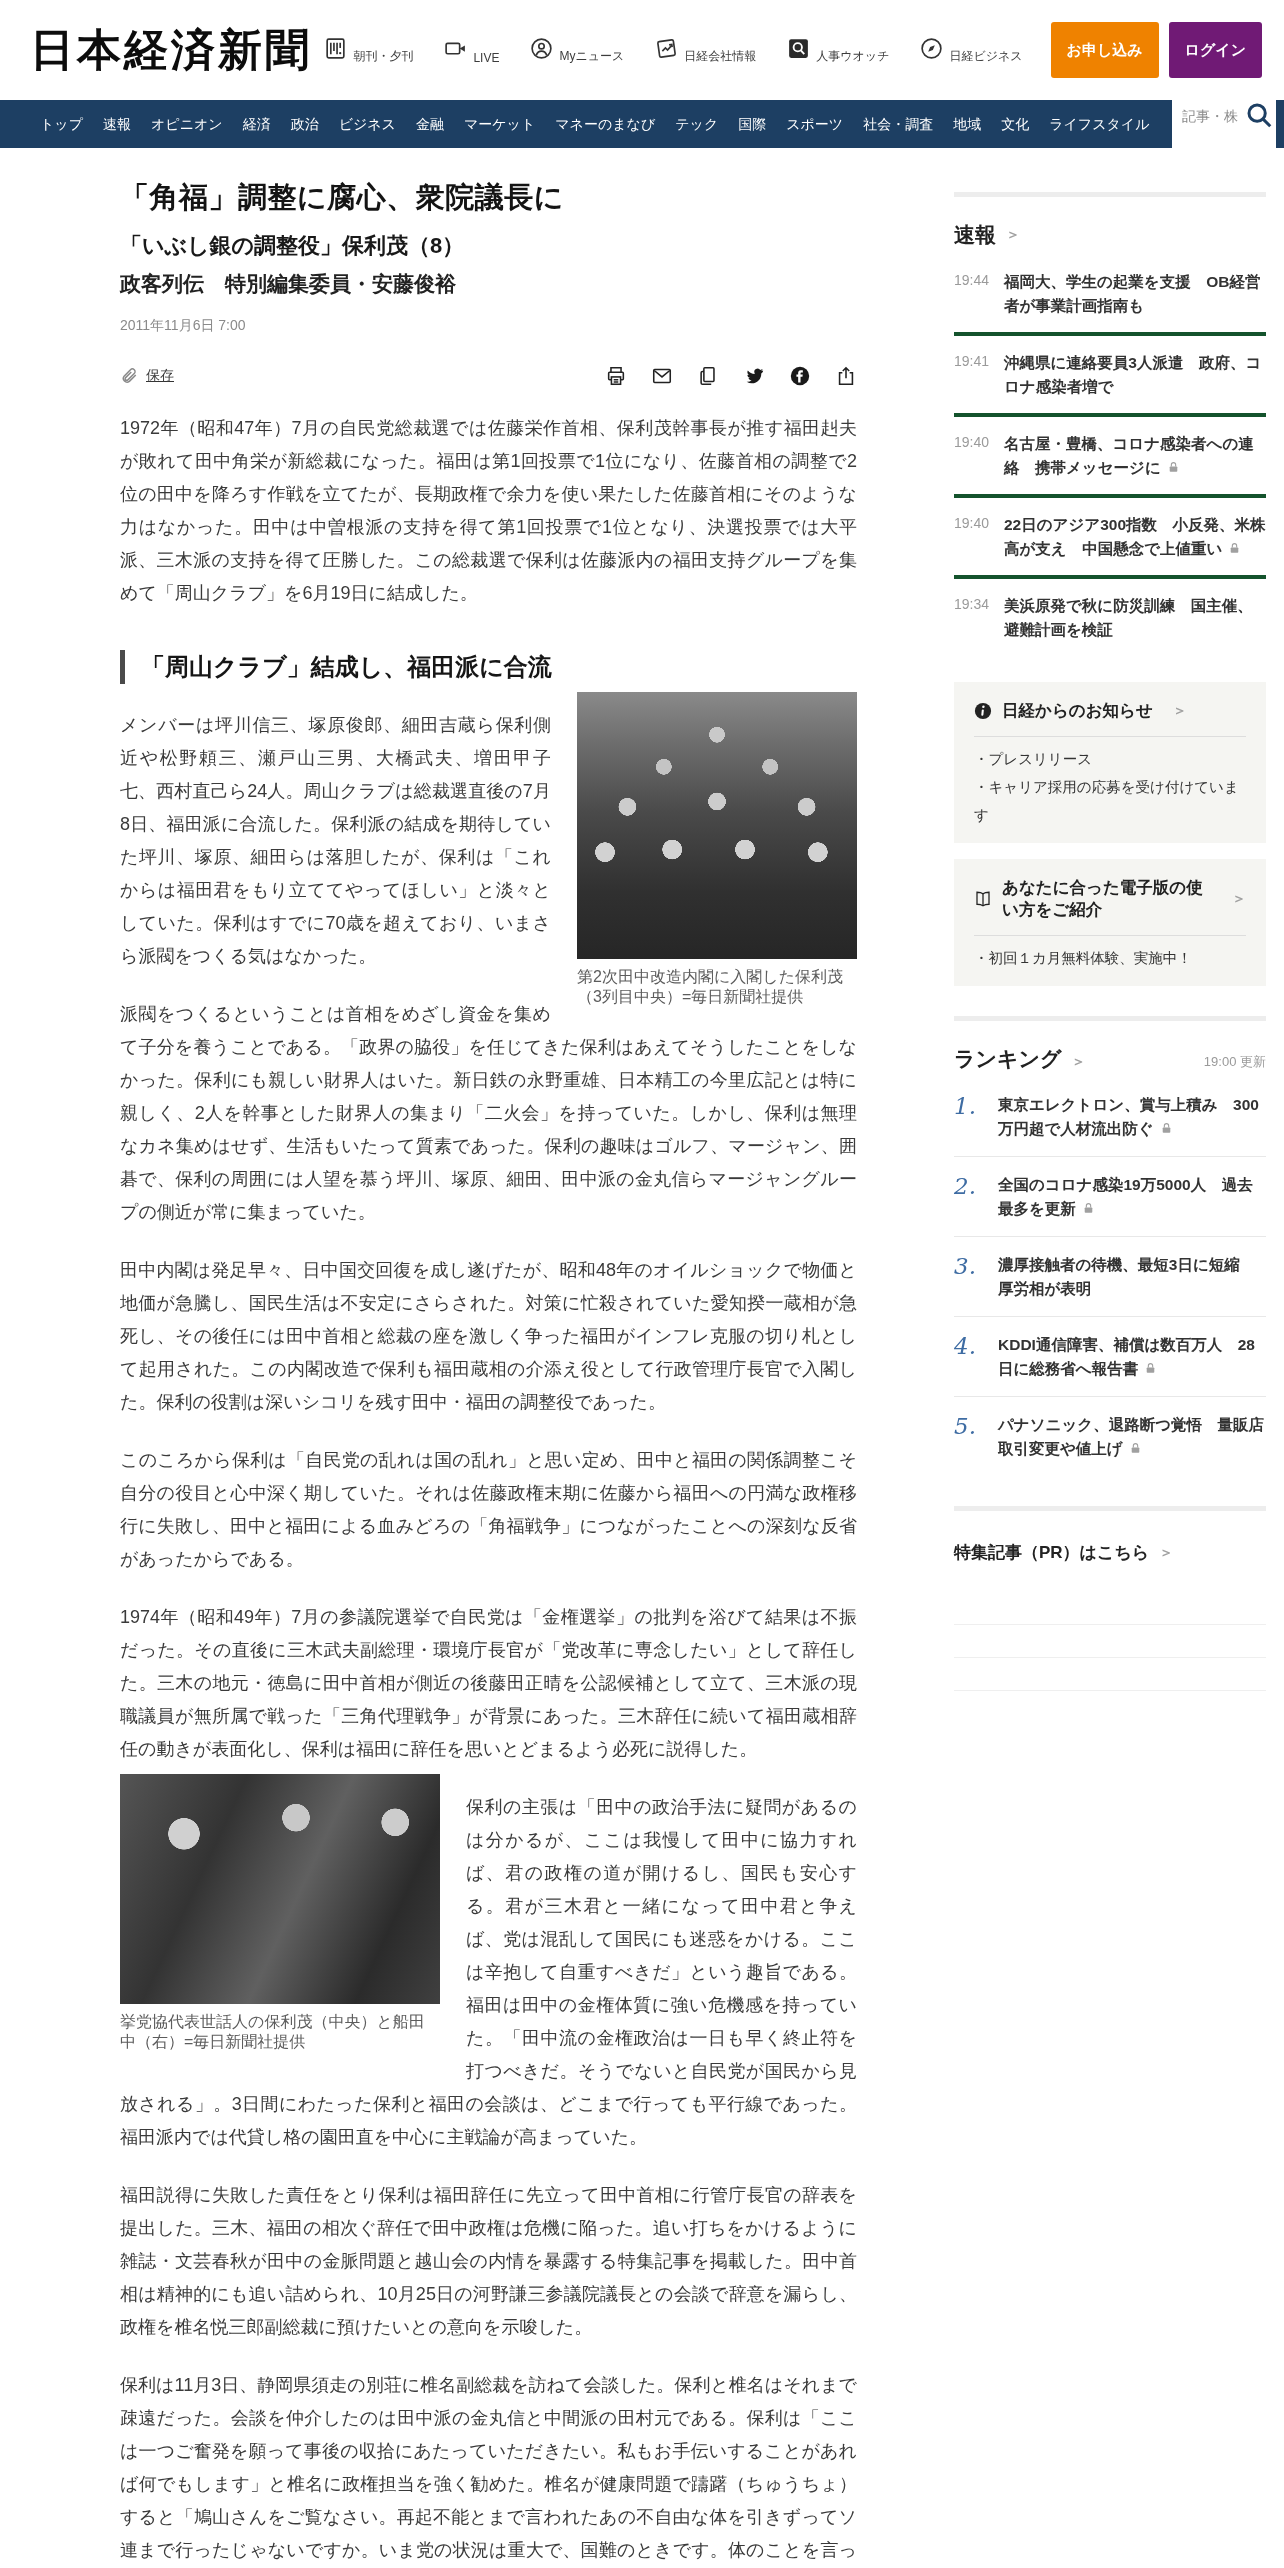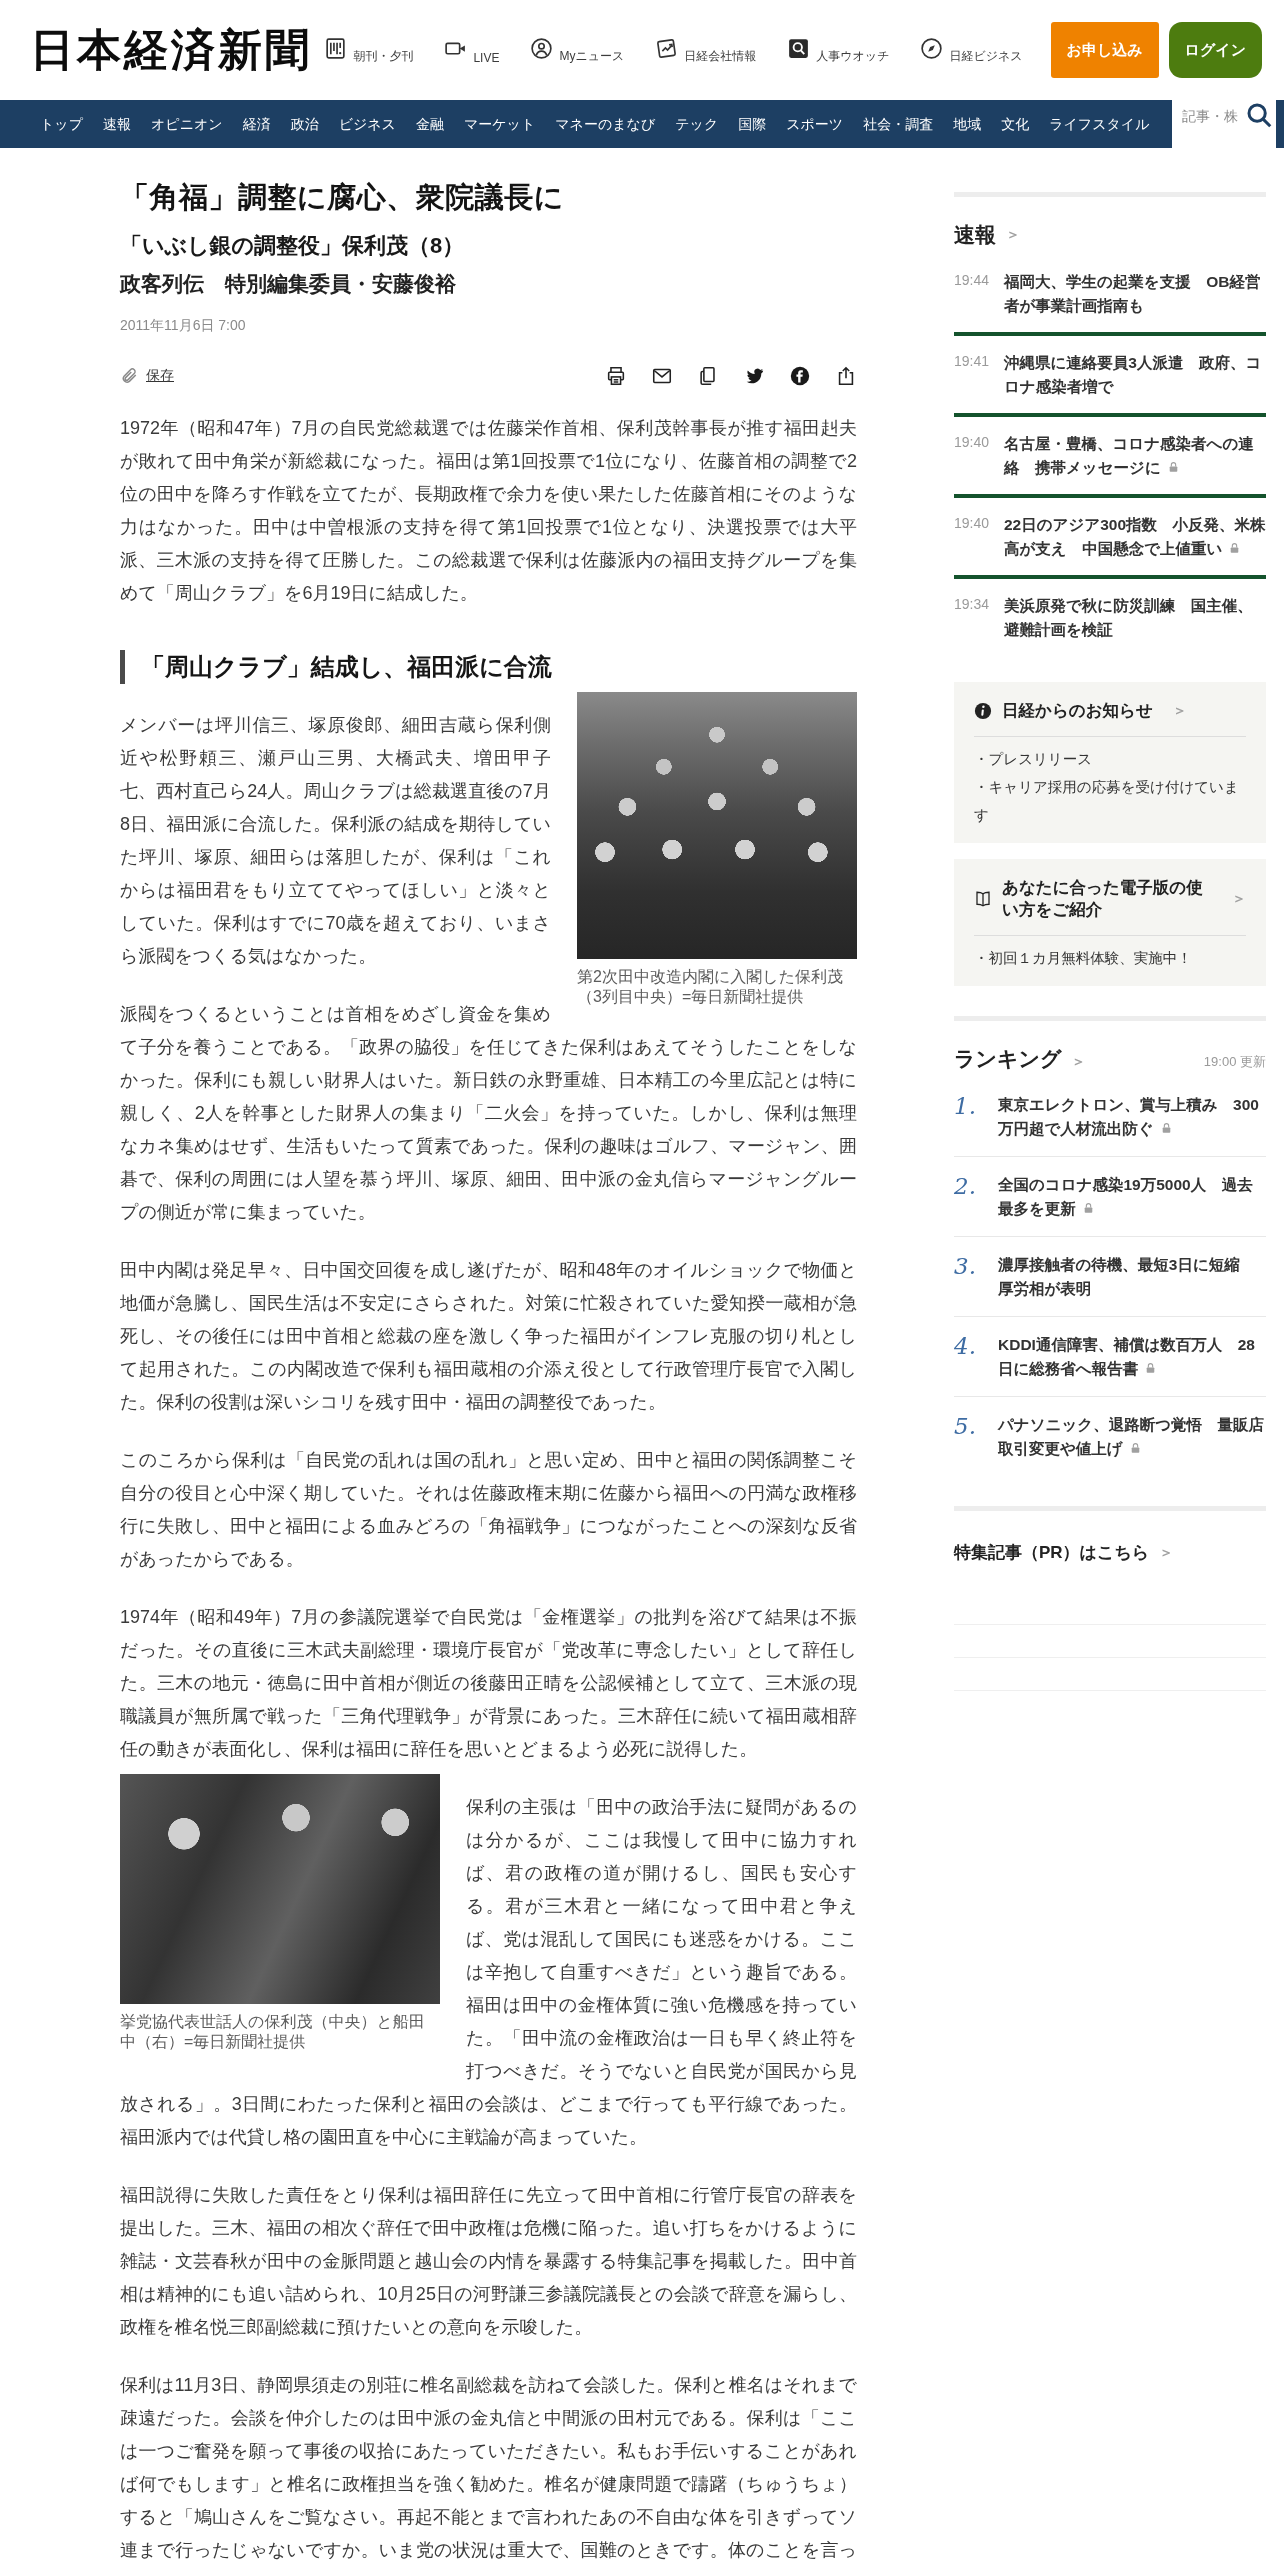"ログイン" .btn-login { background: #4d7c0f -> #701a75; border-radius: 13px -> none }
